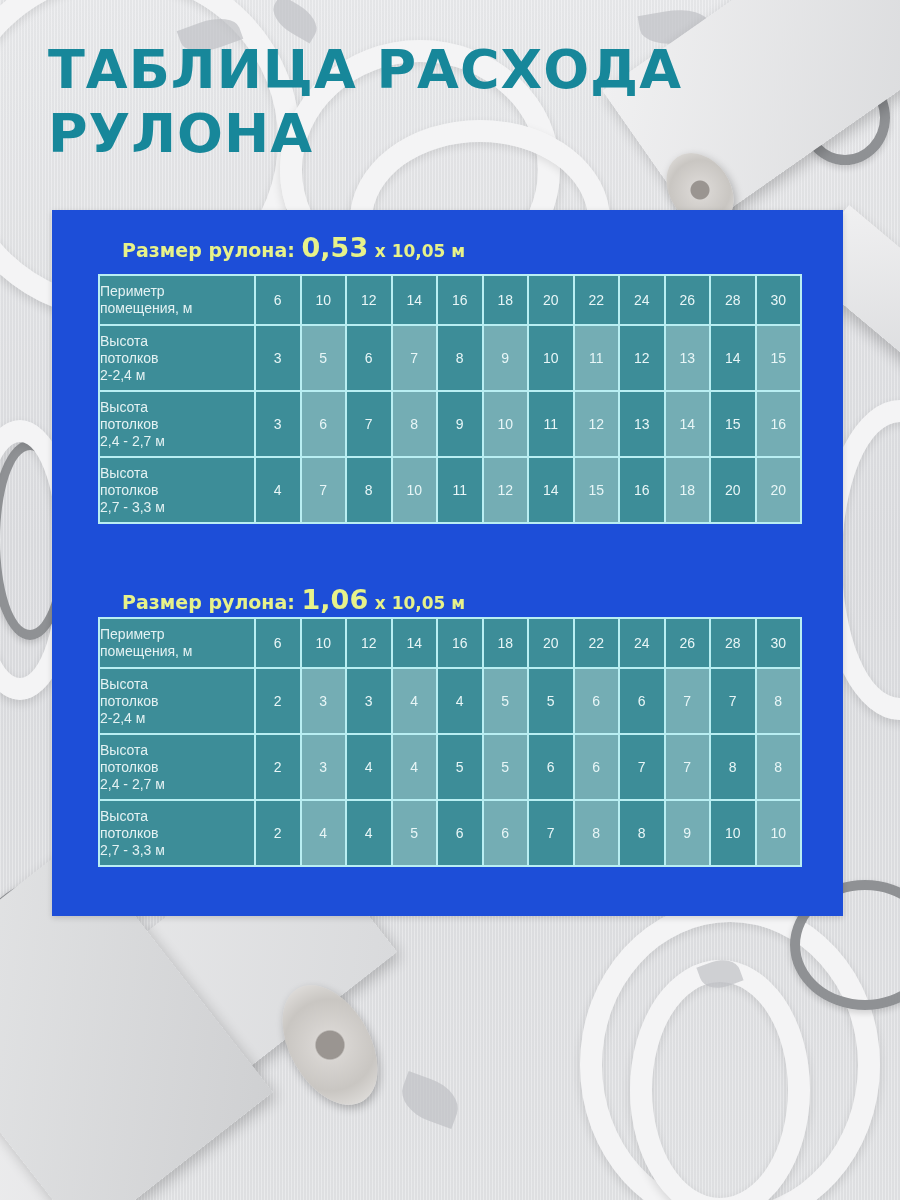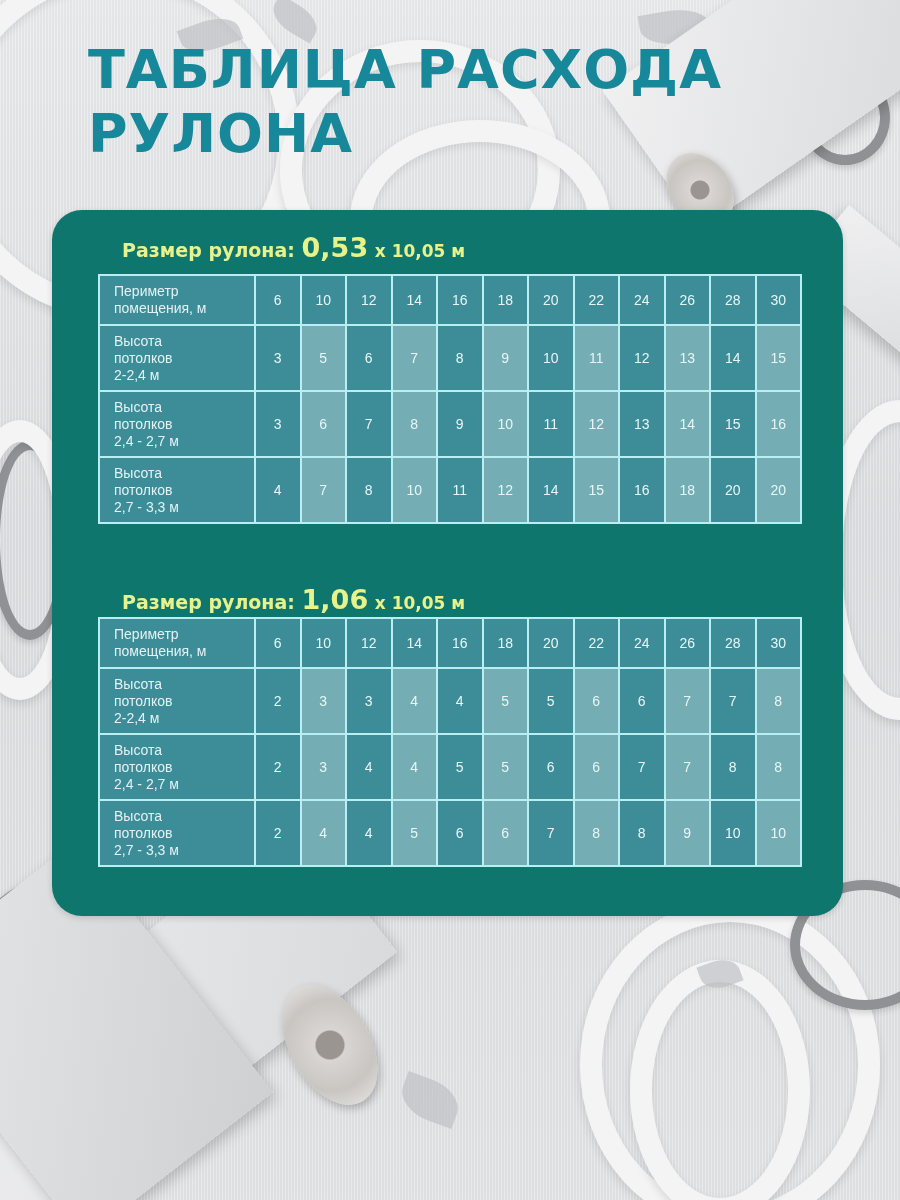"ТАБЛИЦА РАСХОДА" .title span { margin-left: 40px -> none }
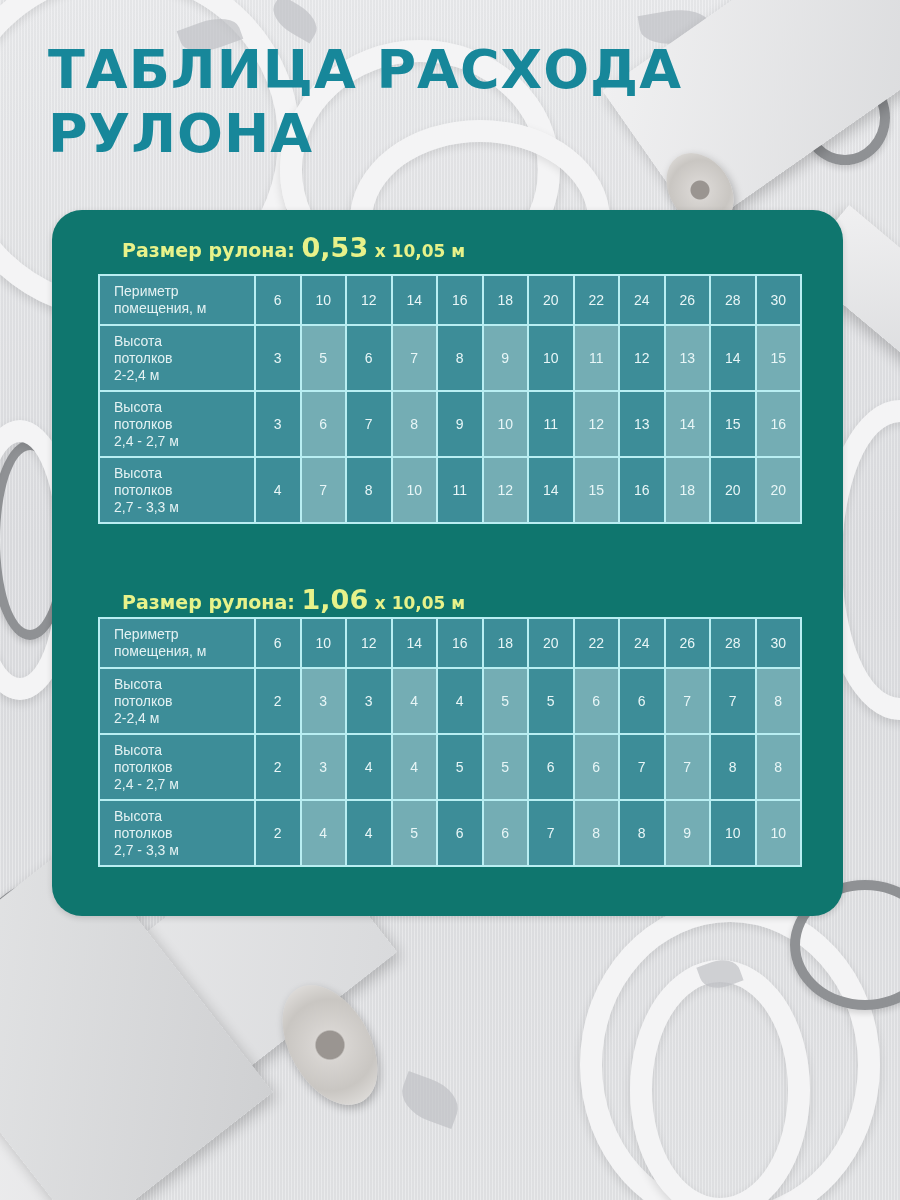"Размер рулона: 0,53 x 10,05" .panel { background: #0f766e -> #1d4ed8; border-radius: 30px -> none }
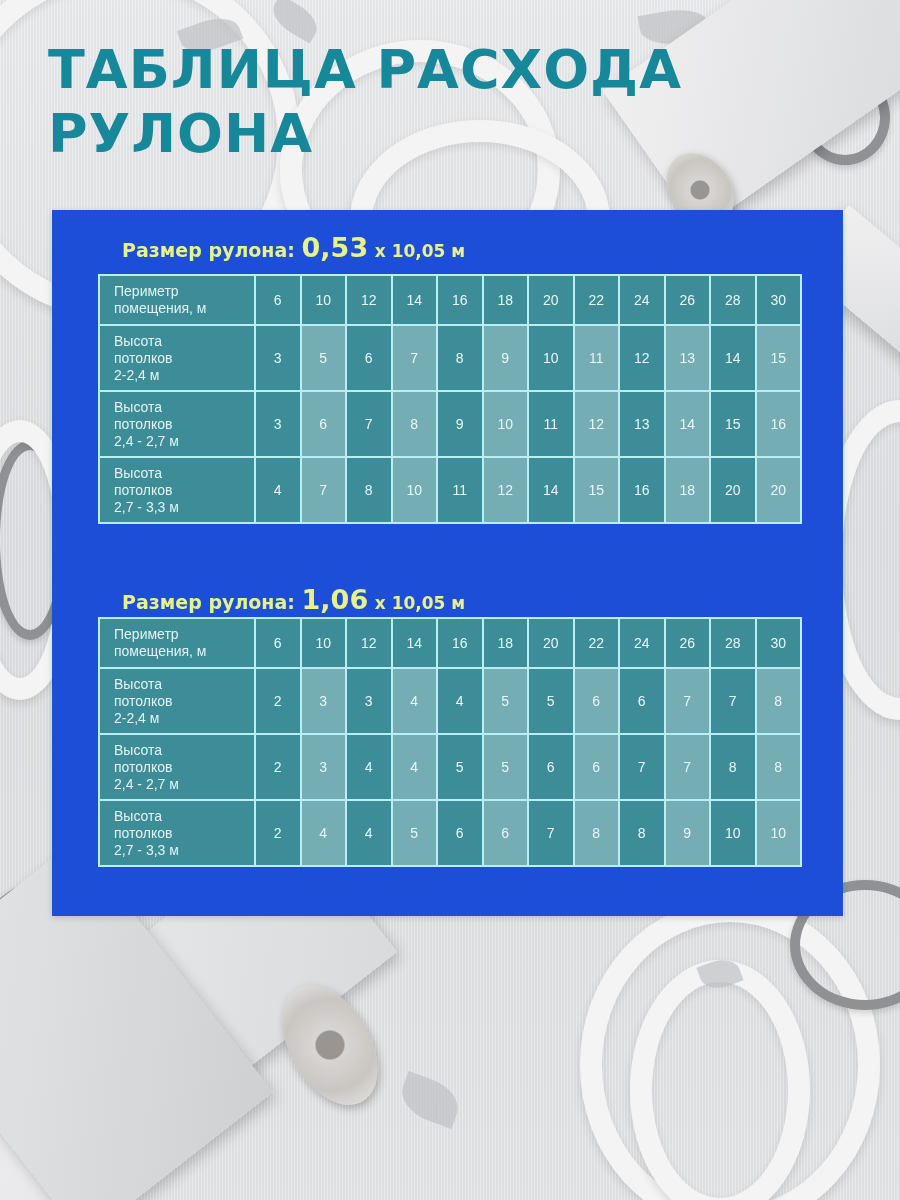"Периметр" .rt td.label { padding-left: 14px -> none }
